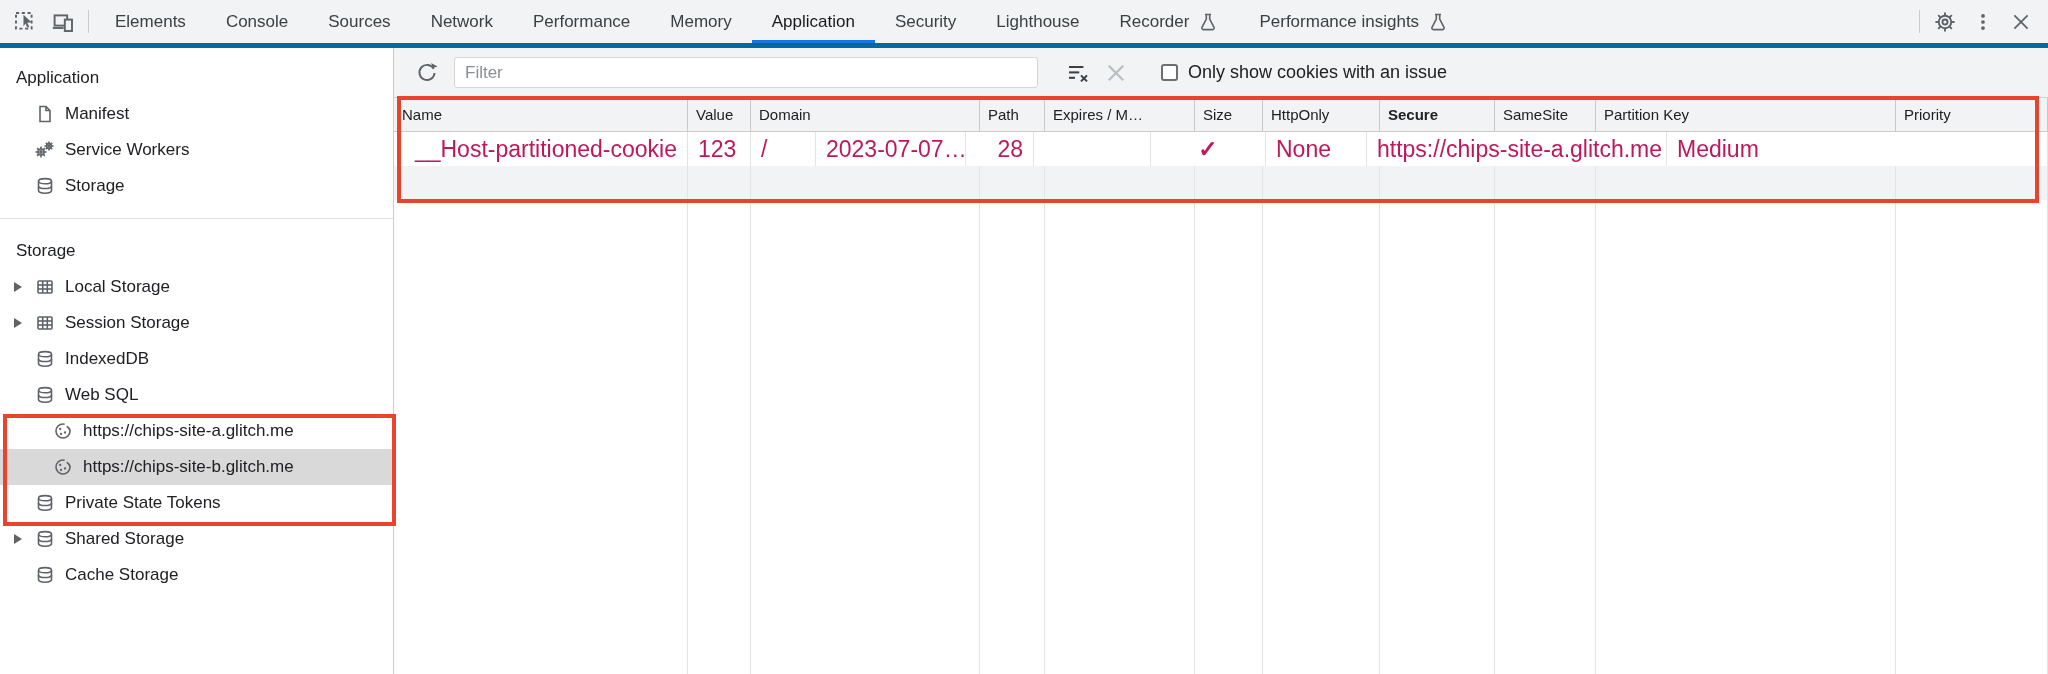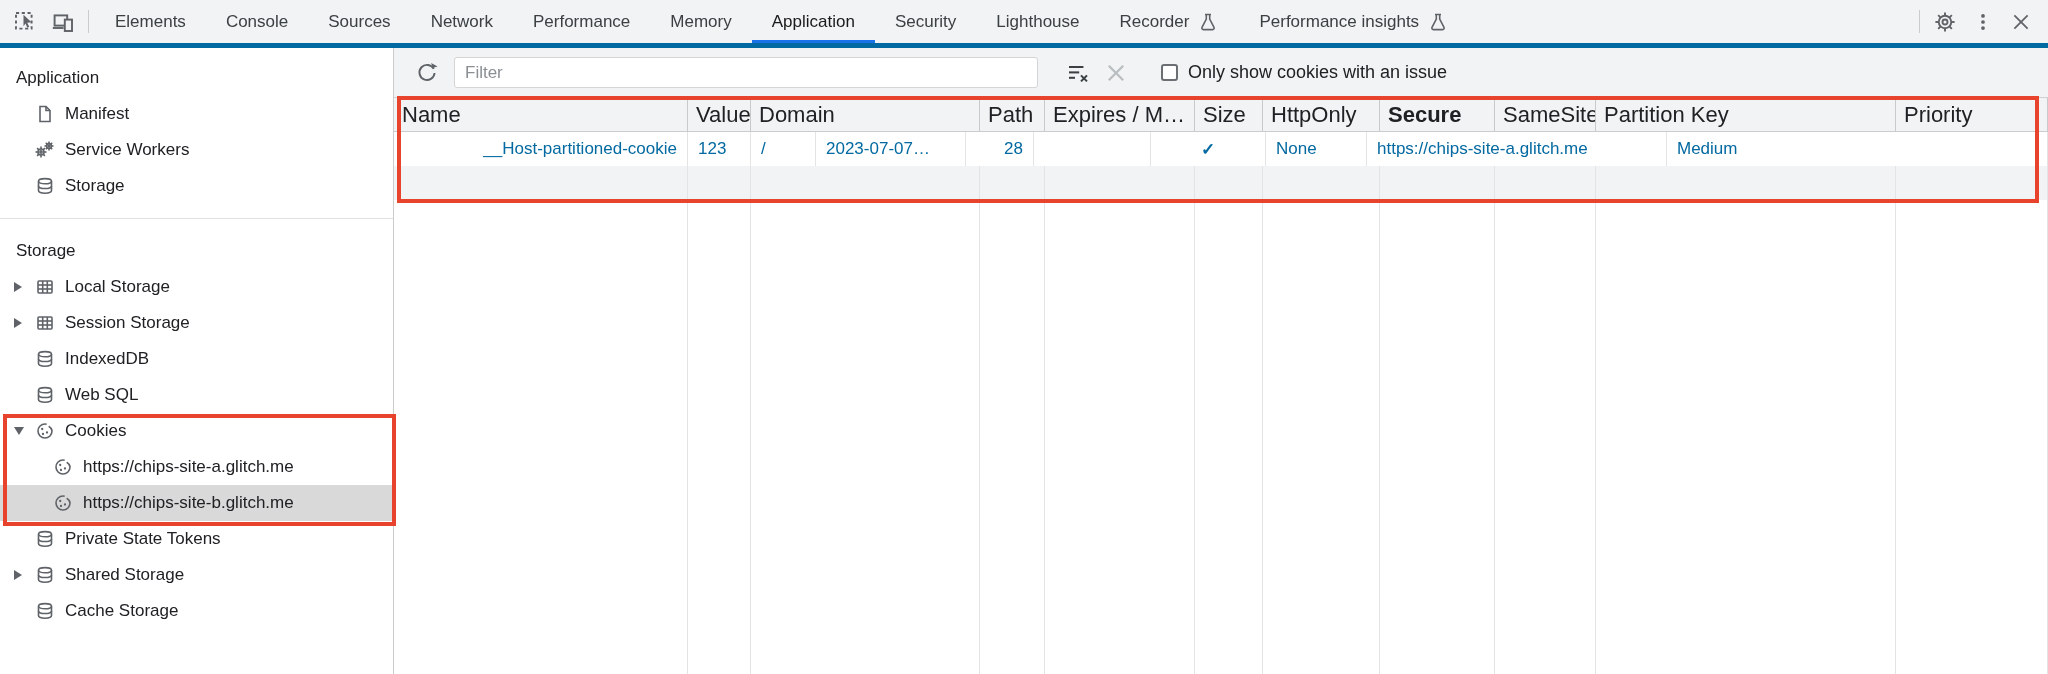"Name" .g-header .cell { font-size: 22px -> 15px }
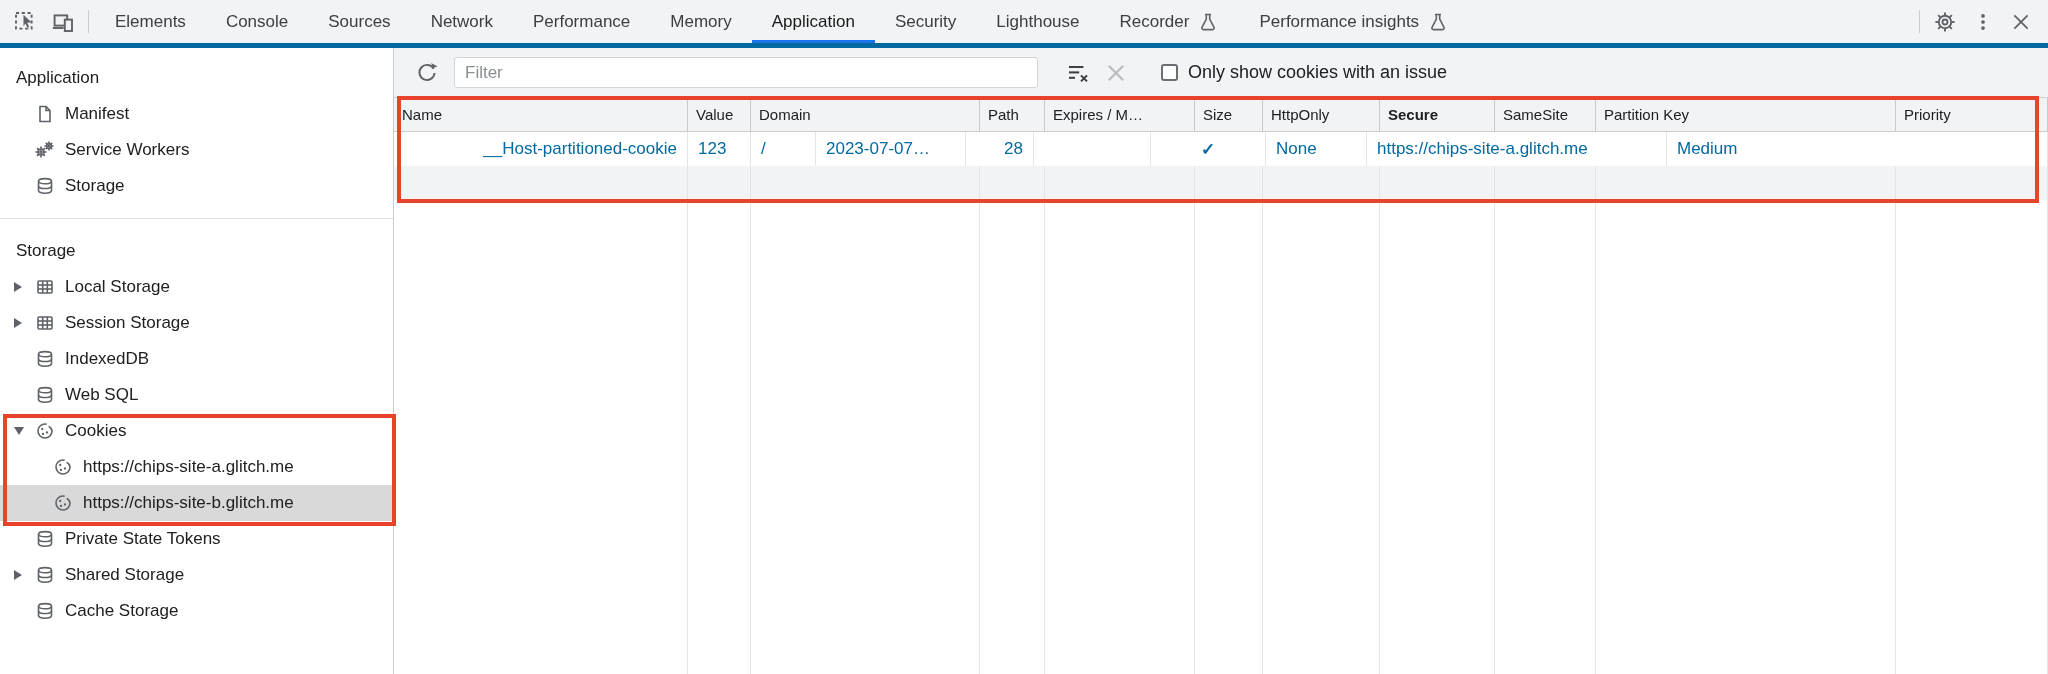"__Host-partitioned-cookie" .g-row .cell { color: #0369a1 -> #be185d; font-size: 17px -> 23px }
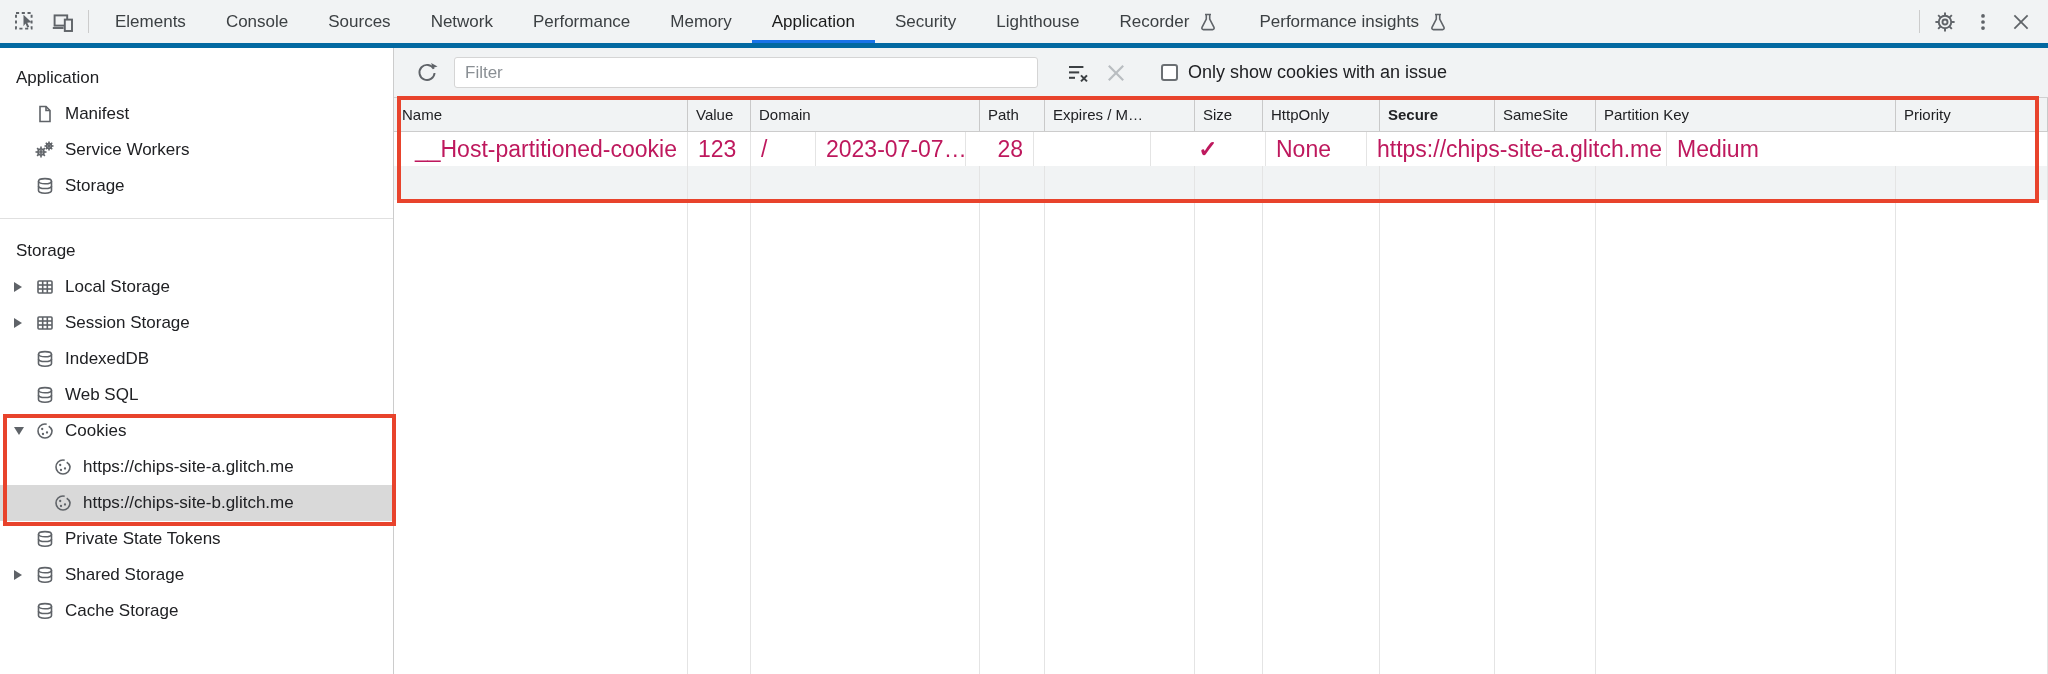"Cookies" div.trow { html: <div> <span> <span></span> </span> <span> <svg> <circle></circle> <circle></circle> <path></path> <g> <circle></circle> <circle></circle> <circle></circle> </g> </svg> </span> <span>Cookies</span> </div> -> none }
